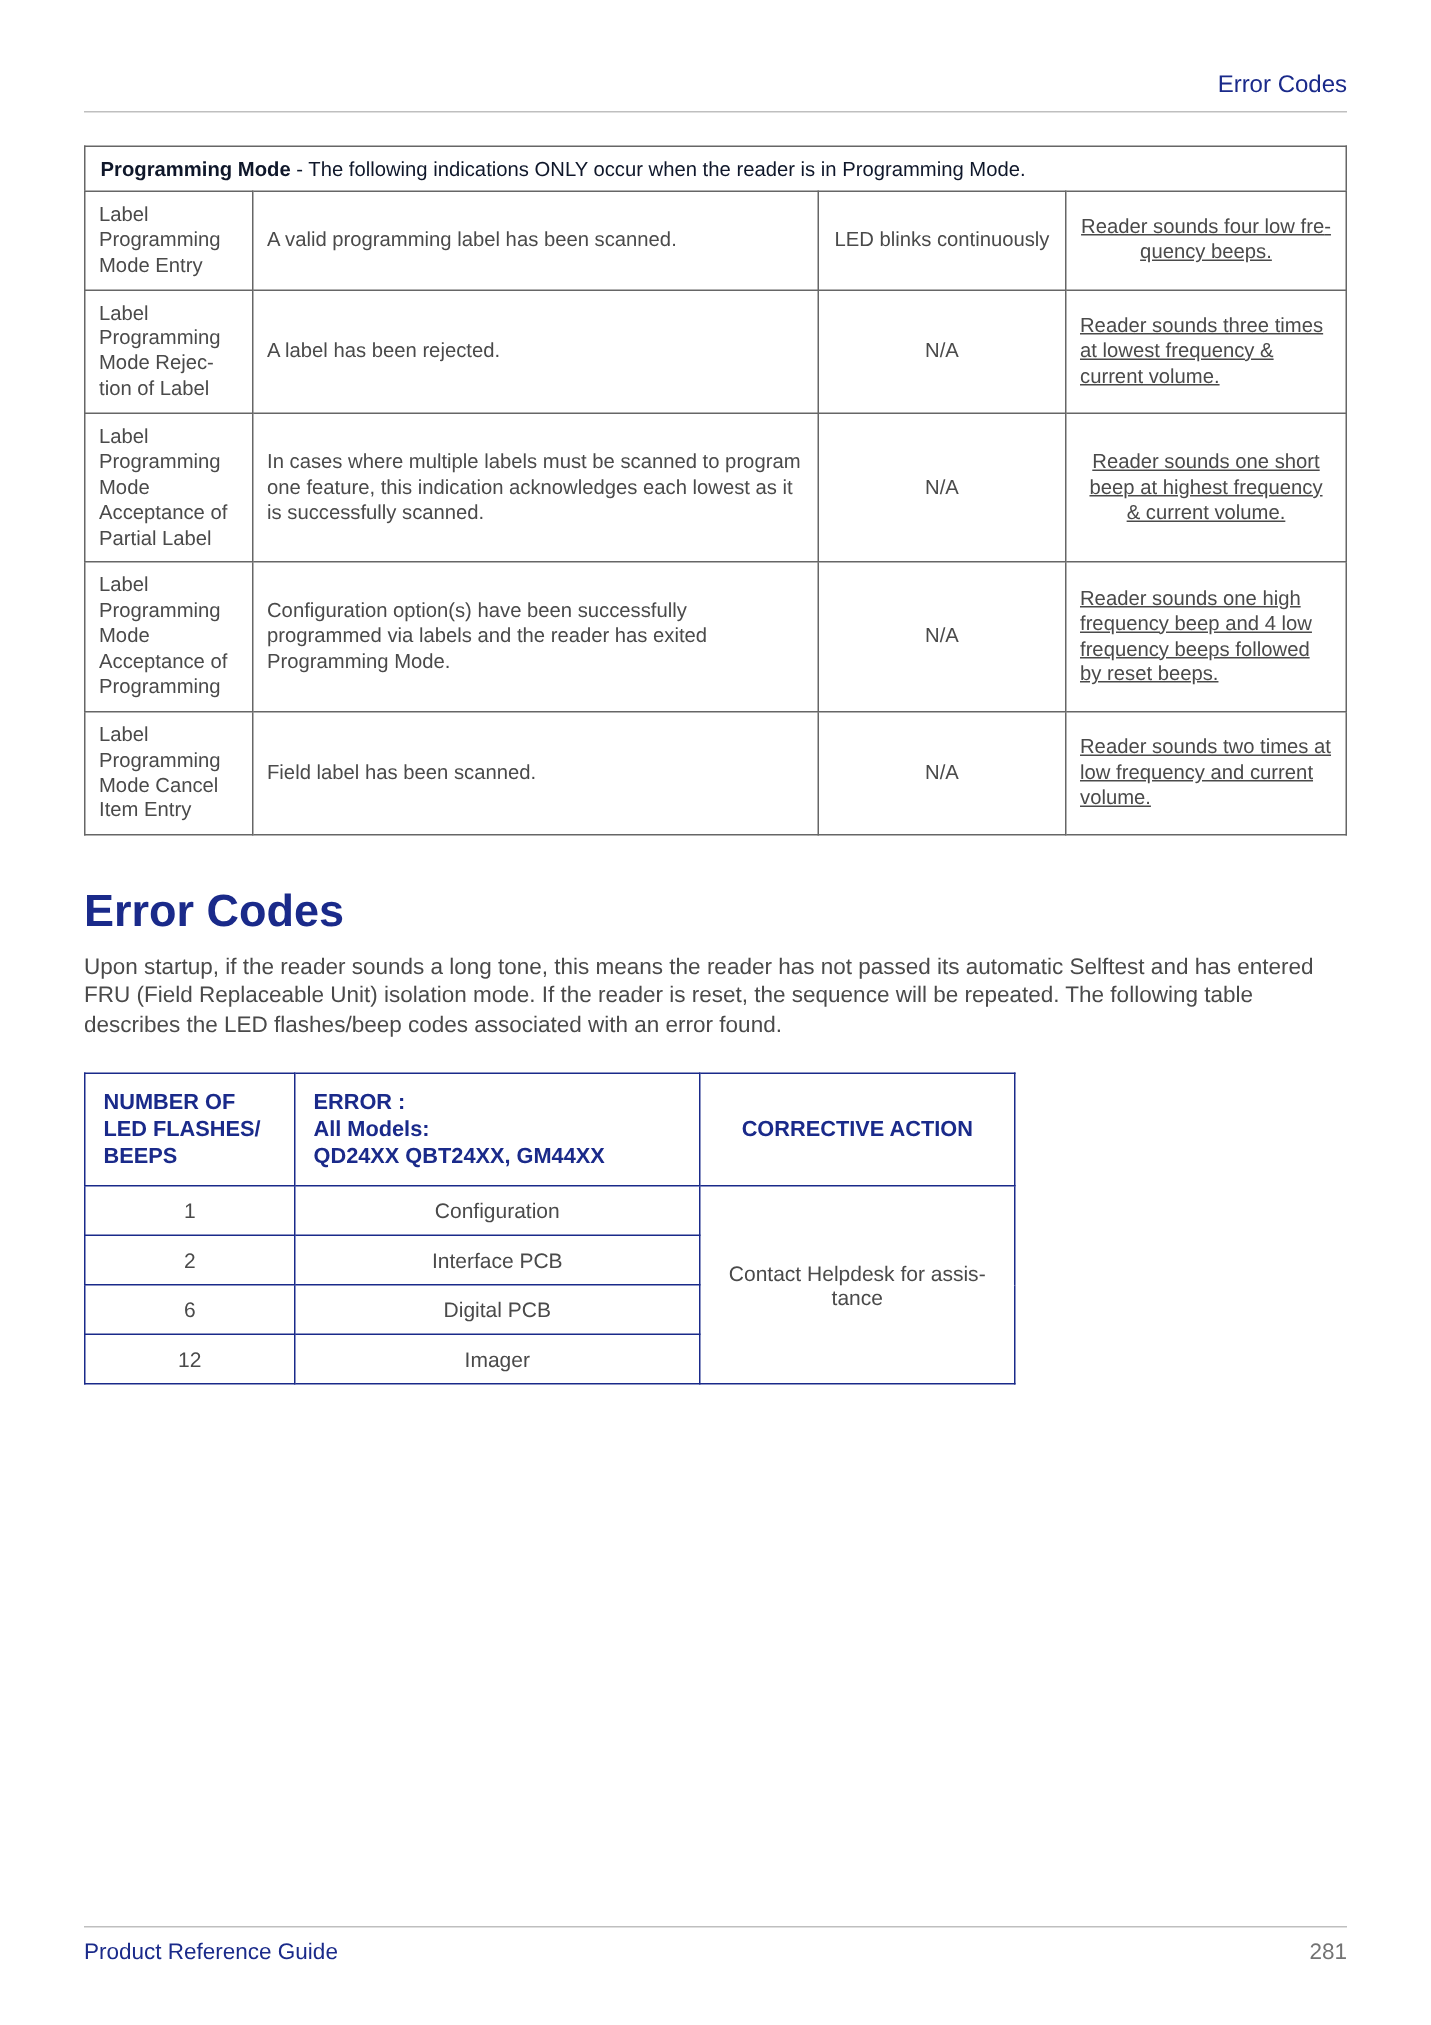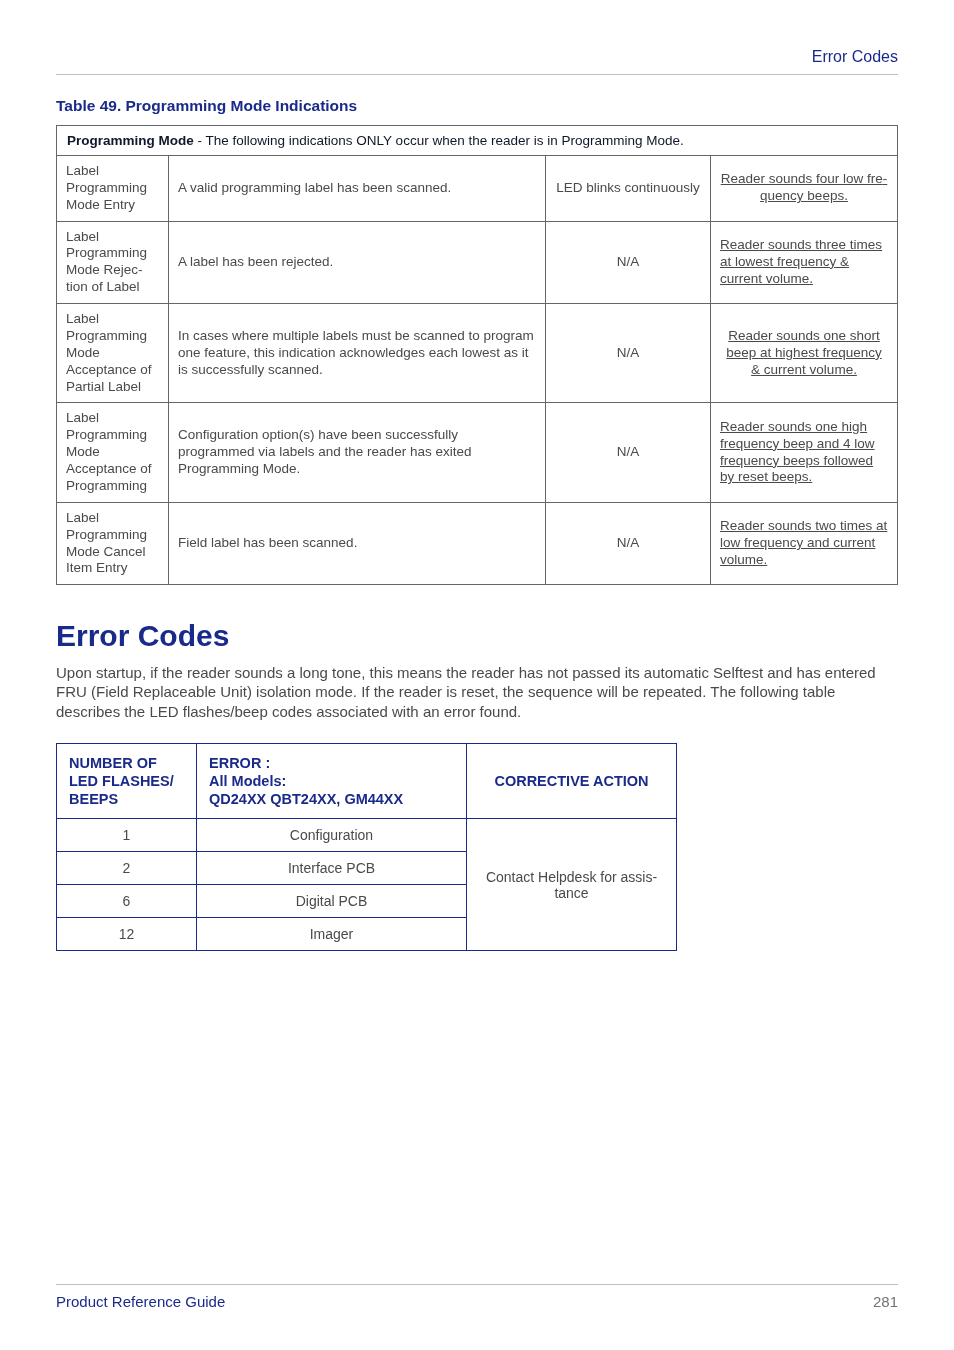"Table 49. Programming Mode Indications" div.table-caption { html: <div>Table 49. Programming Mode Indications</div> -> none }
